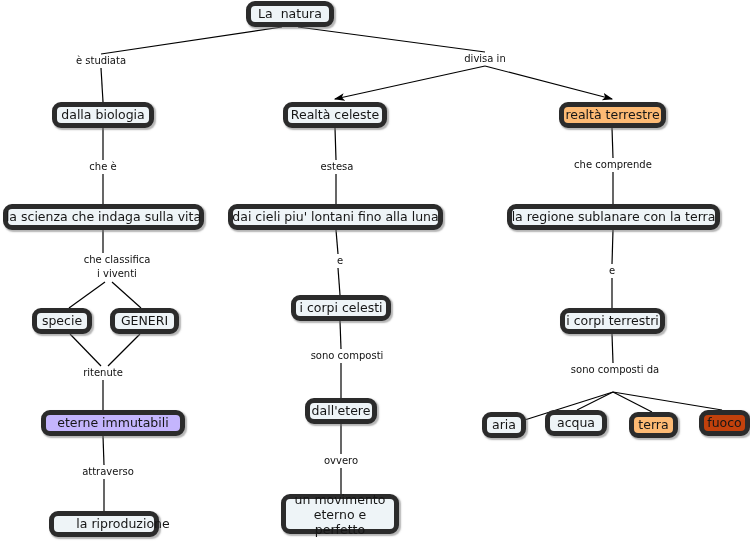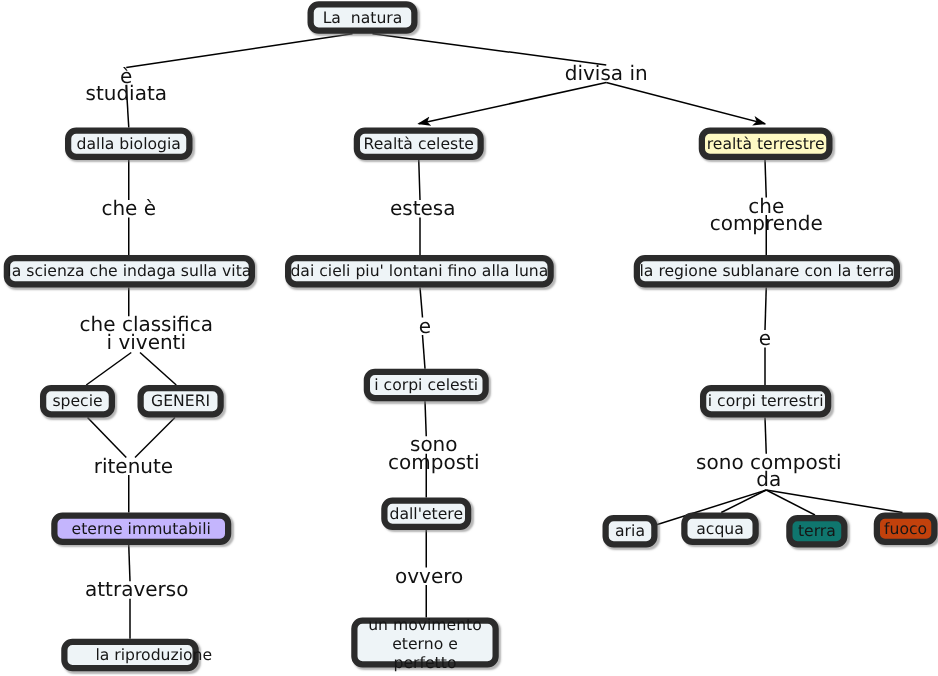"è studiata" .linklabel { font-size: 16px -> 10px }
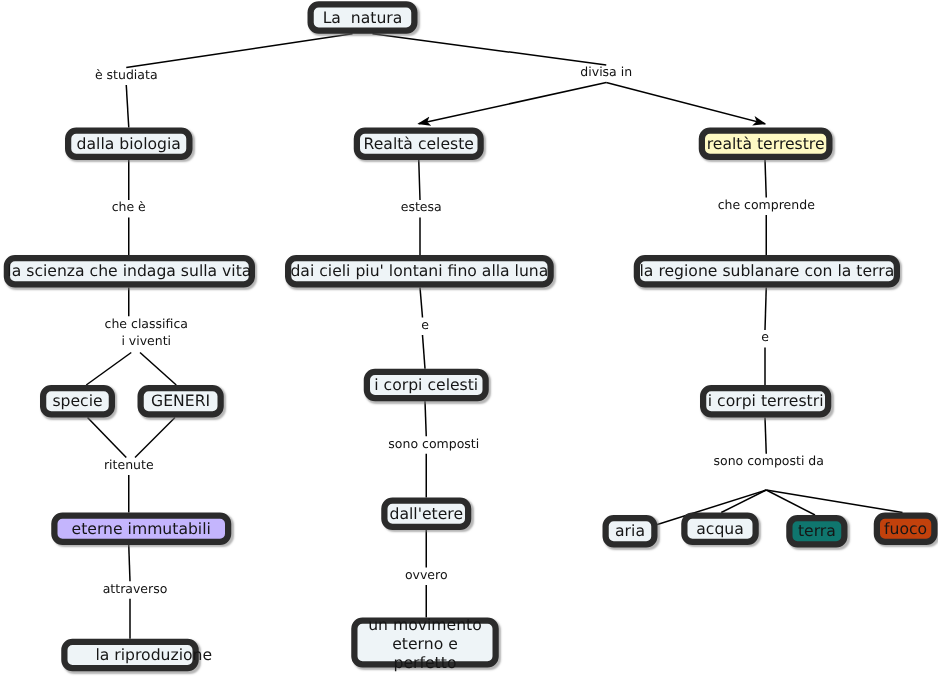"realtà terrestre" div.node { background: #fef9c3 -> #fdba74 }
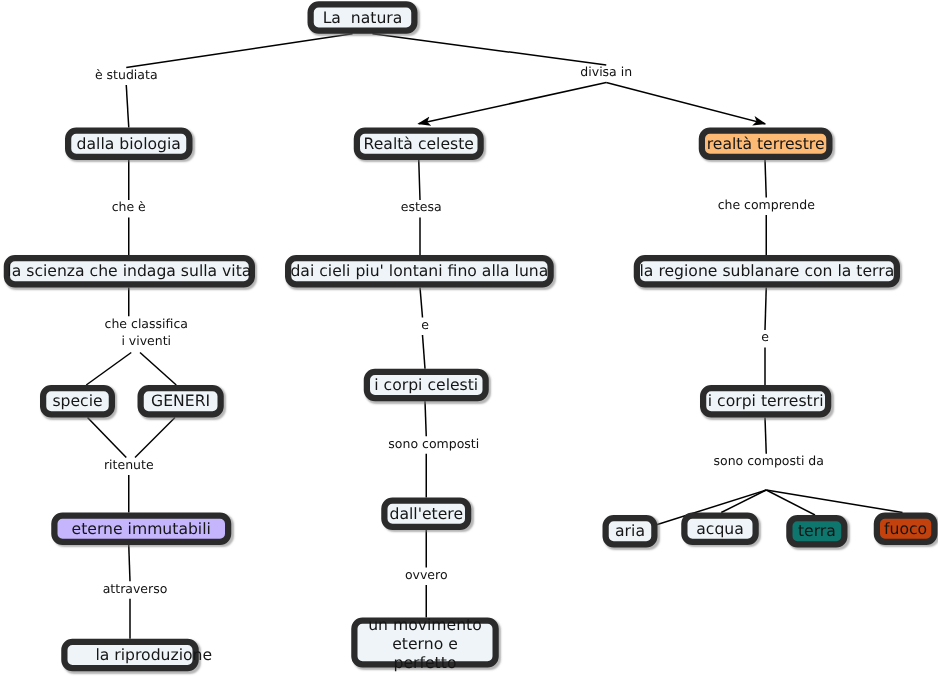"terra" div.node { background: #0f766e -> #fdba74 }
